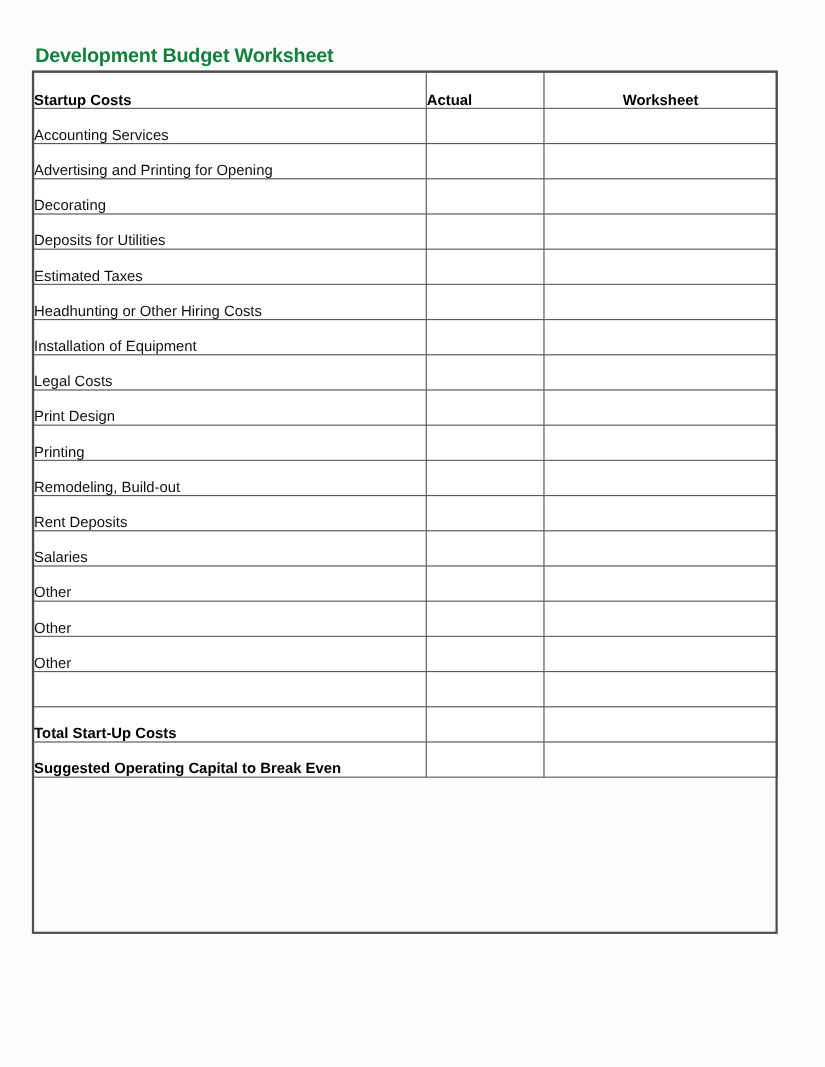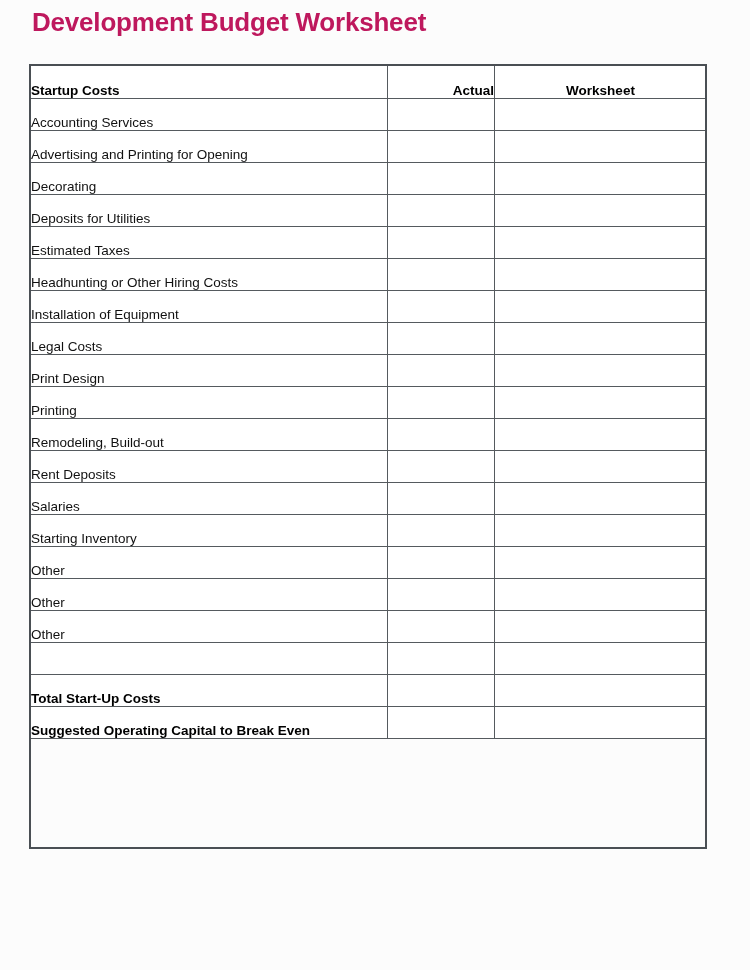"Development Budget Worksheet" #doc-title { color: #be185d -> #15803d; font-size: 26px -> 18px; top: 8px -> 36px }
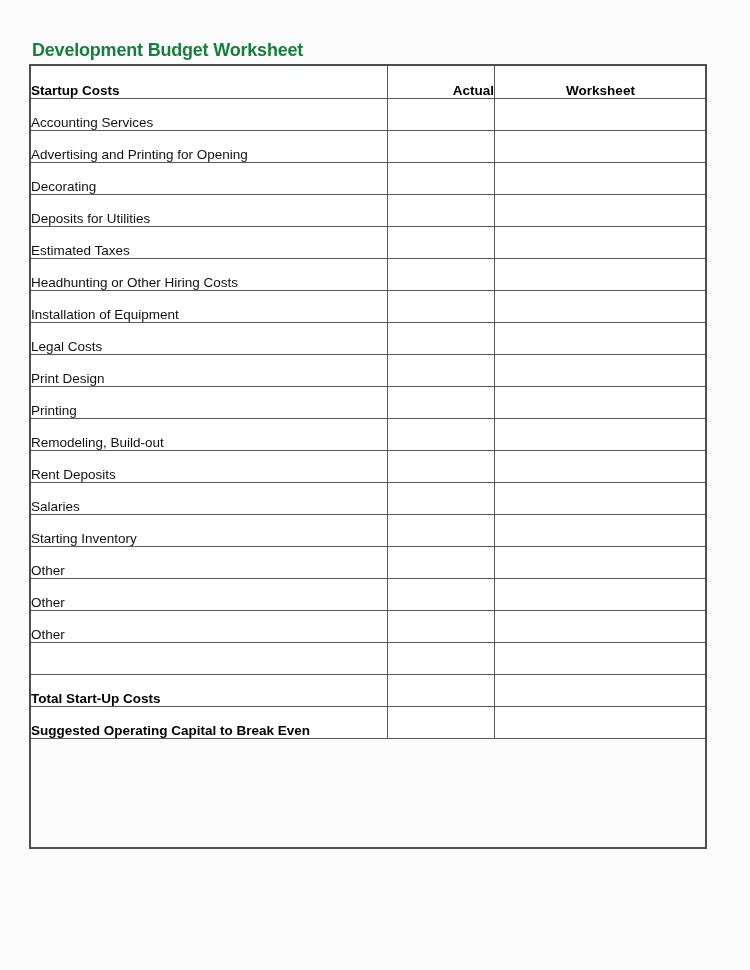"Actual" .hdr-actual { text-align: right -> left }
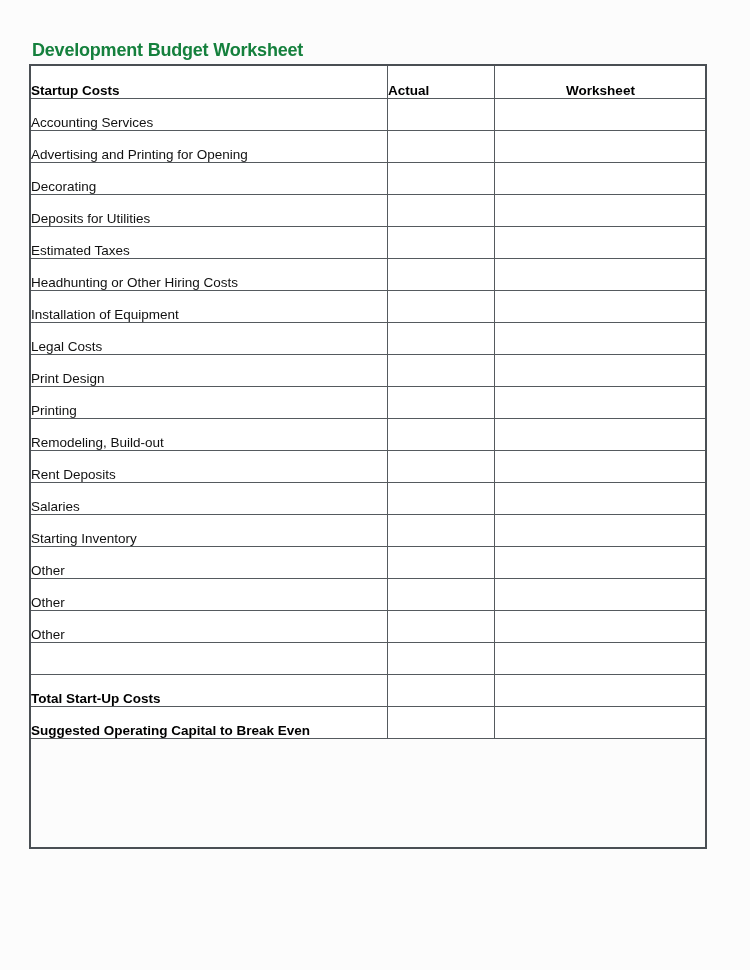"Starting Inventory" tr { html: <tr> <td>Starting Inventory</td> <td></td> <td></td> </tr> -> none }
